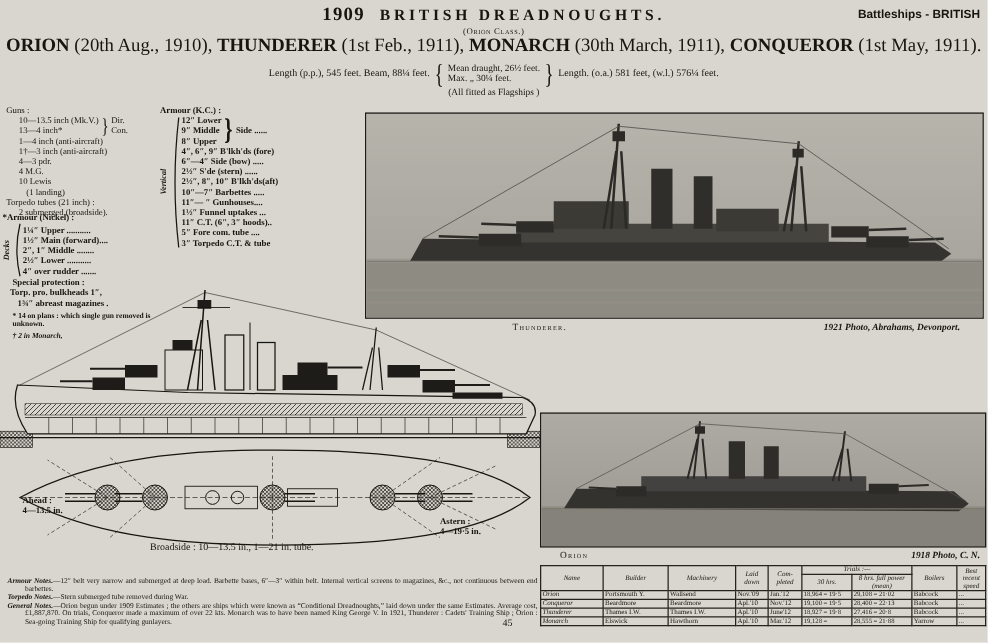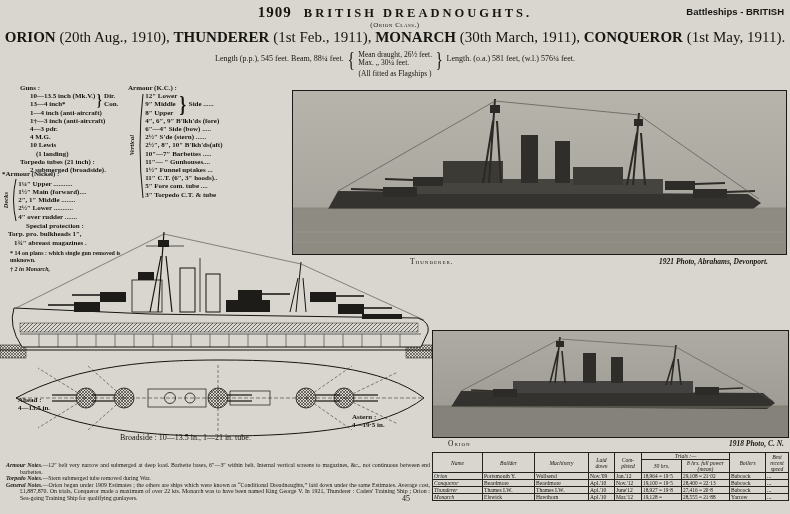"Guns :" .guns { font-weight: bold -> normal; left: 20px -> 5px }
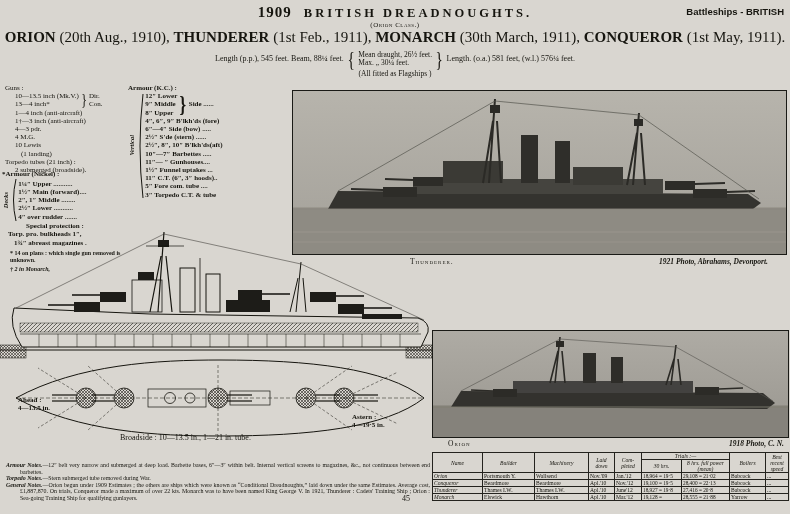"Special protection :" div { margin-left: 24px -> 8px }
